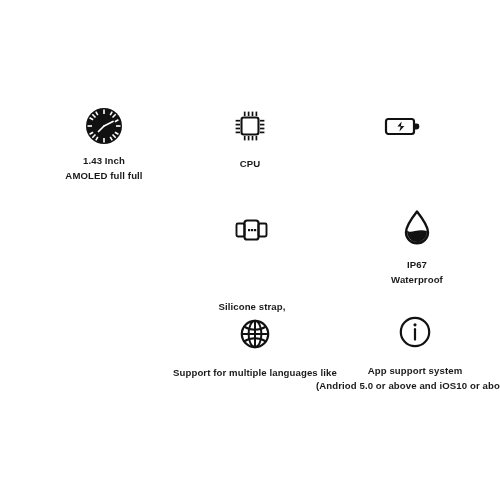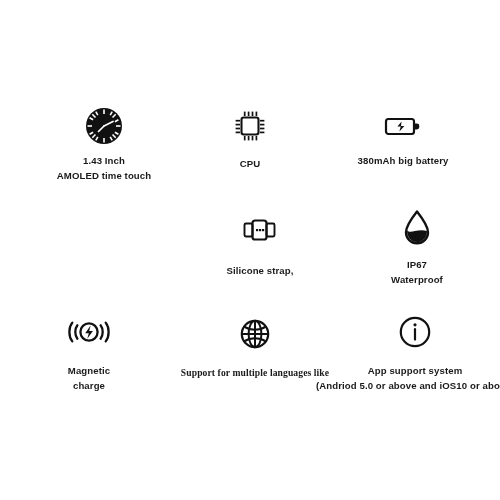"380mAh big battery" div.caption { html: <div>380mAh big battery</div> -> none }
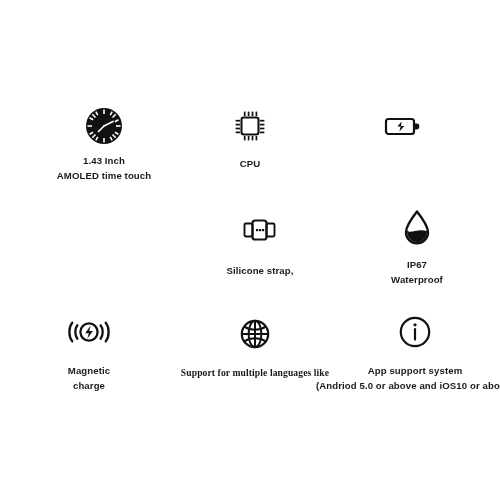"AMOLED time touch" div.caption { text: time touch -> full full }
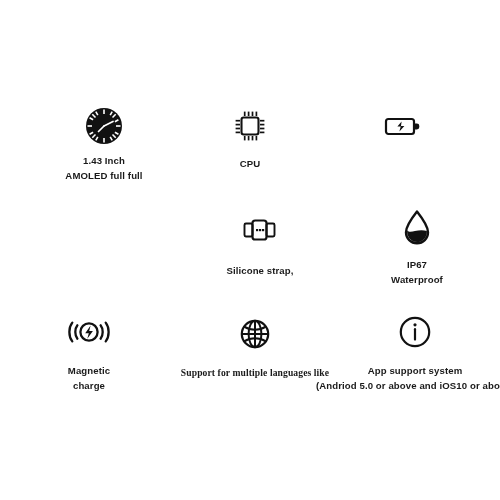"Silicone strap," #f-strap { gap: none -> 36px; left: 158px -> 150px }
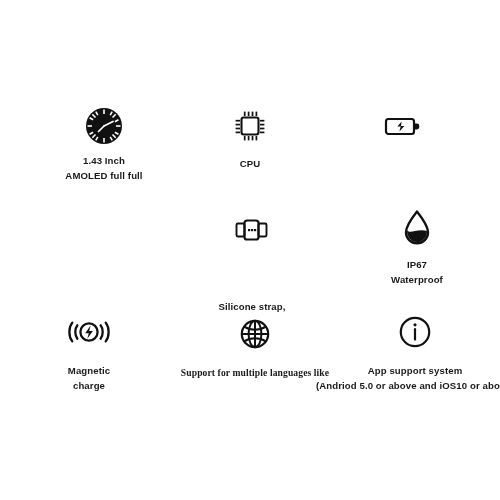"Magnetic" div.feature { html: <div> <div> <svg> <circle></circle> <path></path> <g> <path></path> <path></path> <path></path> <path></path> </g> </svg> </div> <div>Magnetic</div> <div>charge</div> </div> -> none }
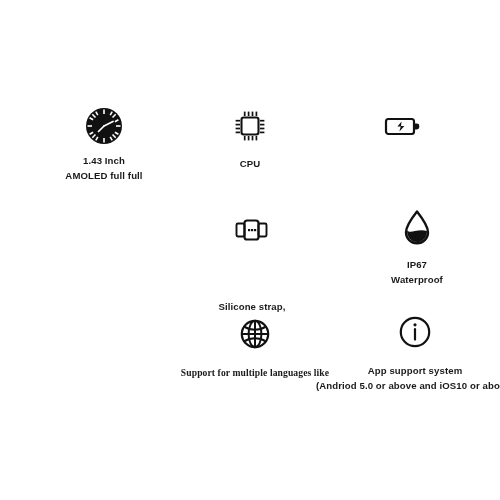"Support for multiple languages like" #f-lang { font-family: Liberation Serif, serif -> none }
